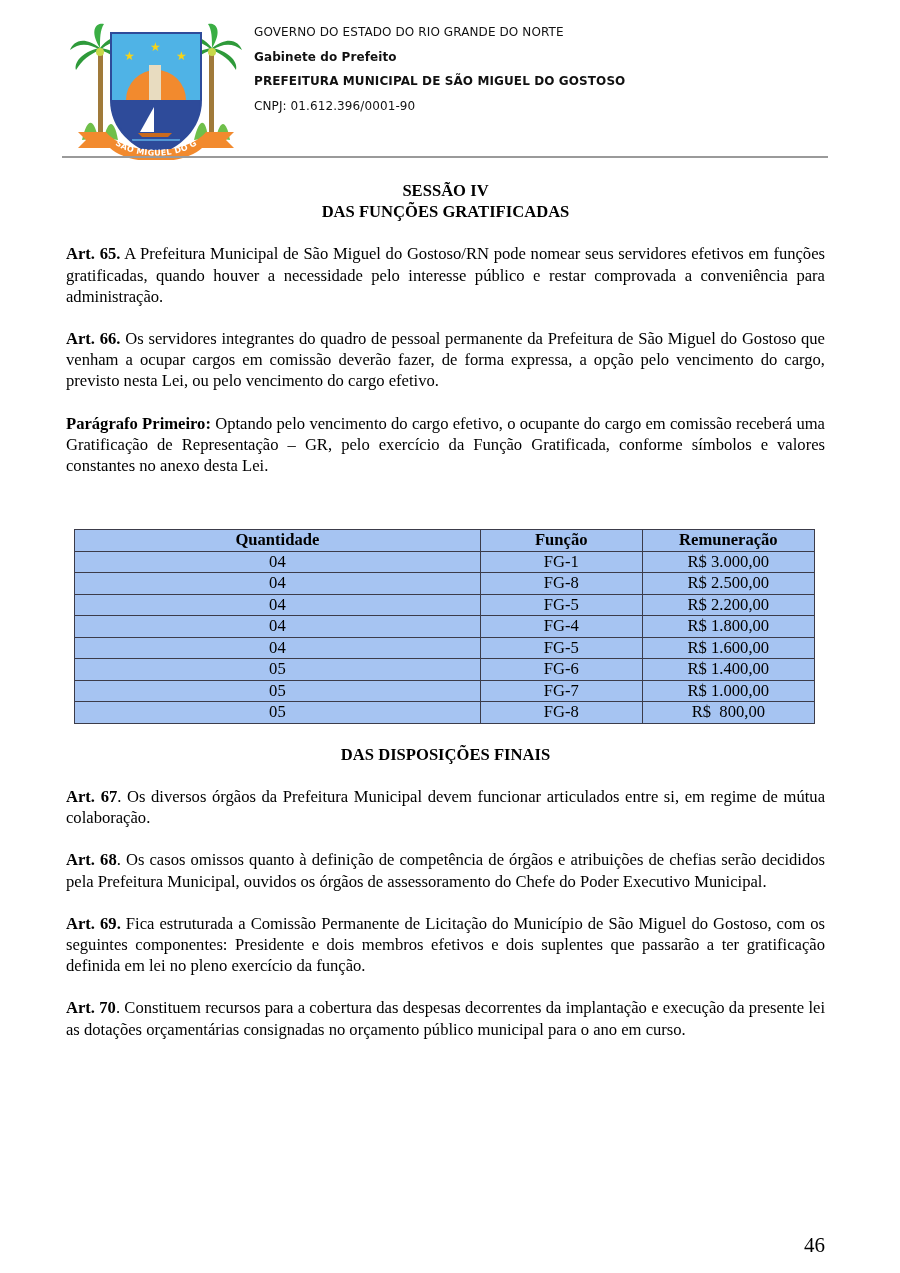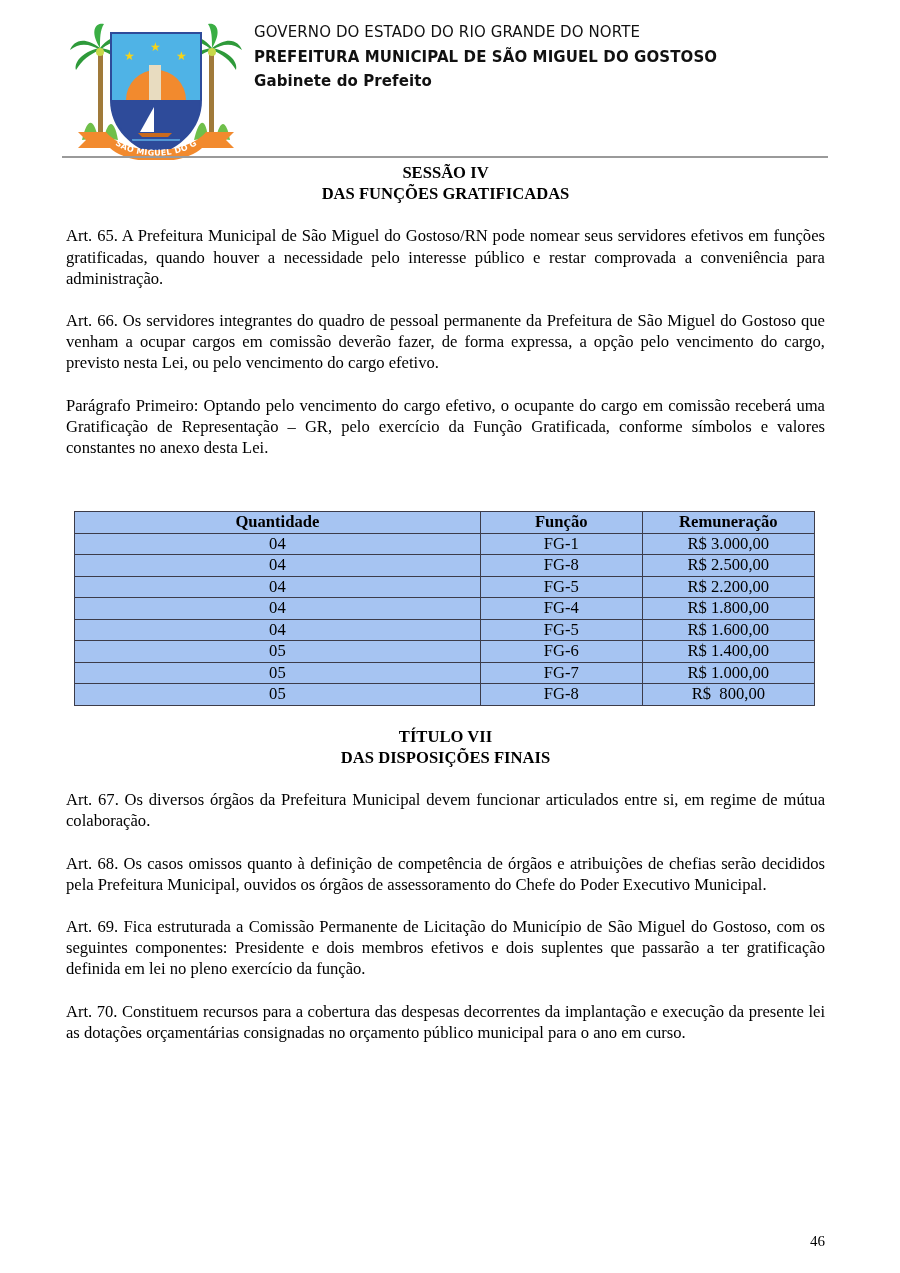"GOVERNO DO ESTADO DO RIO" .lh-line { font-size: 15px -> 12px }
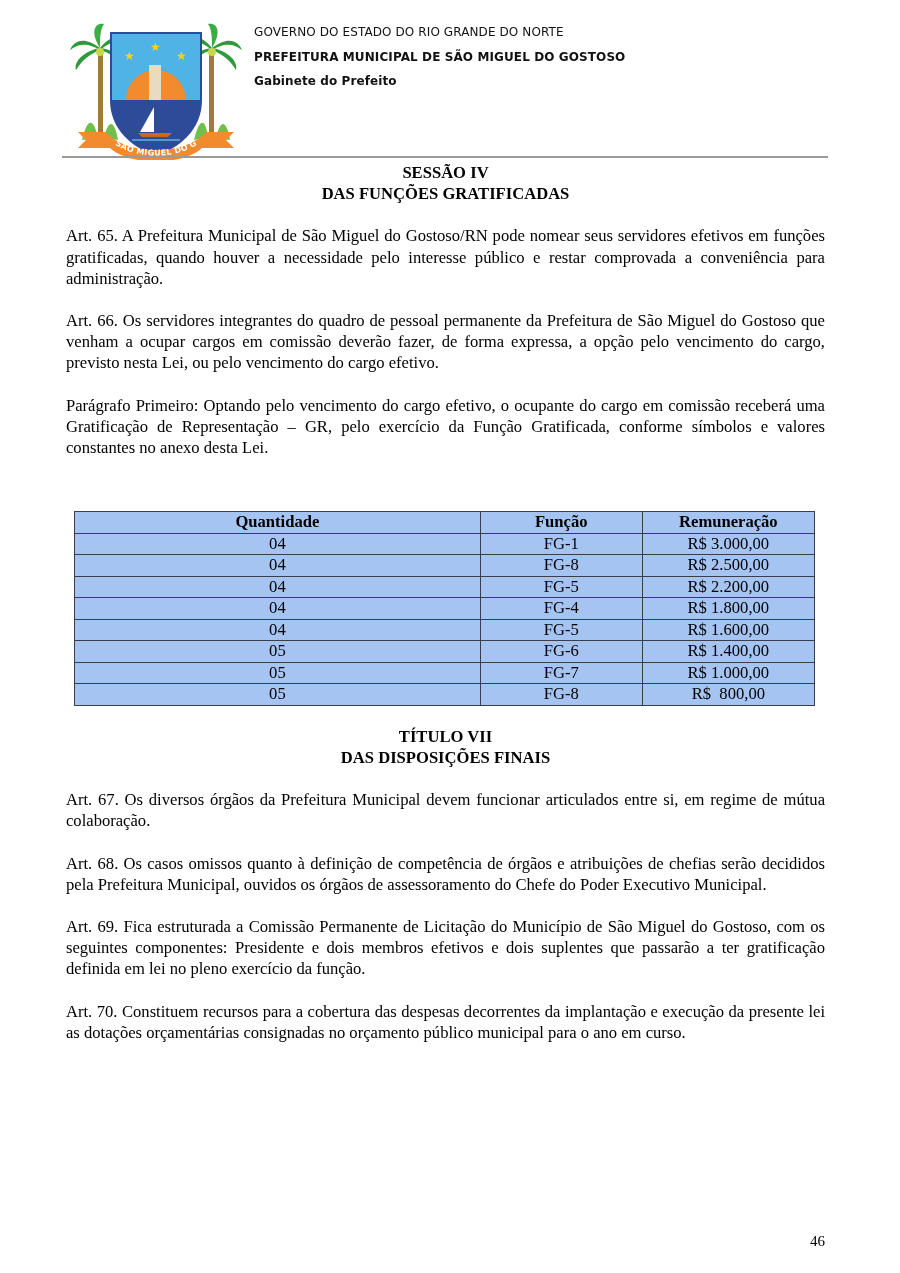"PREFEITURA MUNICIPAL DE SÃO MIGUEL" div.lh-line { order: before "Gabinete do Prefeito" -> after "Gabinete do Prefeito" }
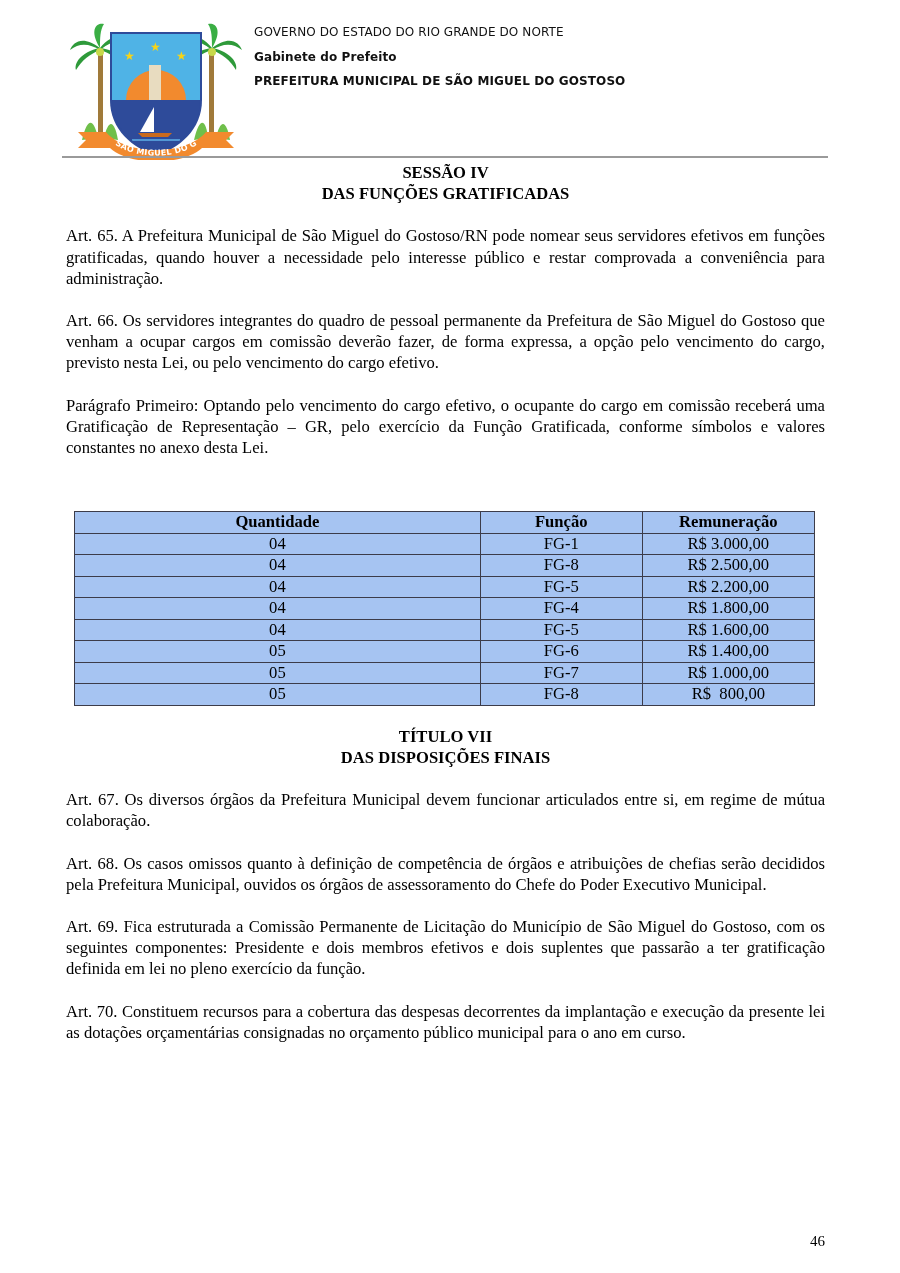"CNPJ: 01.612.396/0001-90" div.lh-line { html: none -> <div>CNPJ: 01.612.396/0001-90</div> }
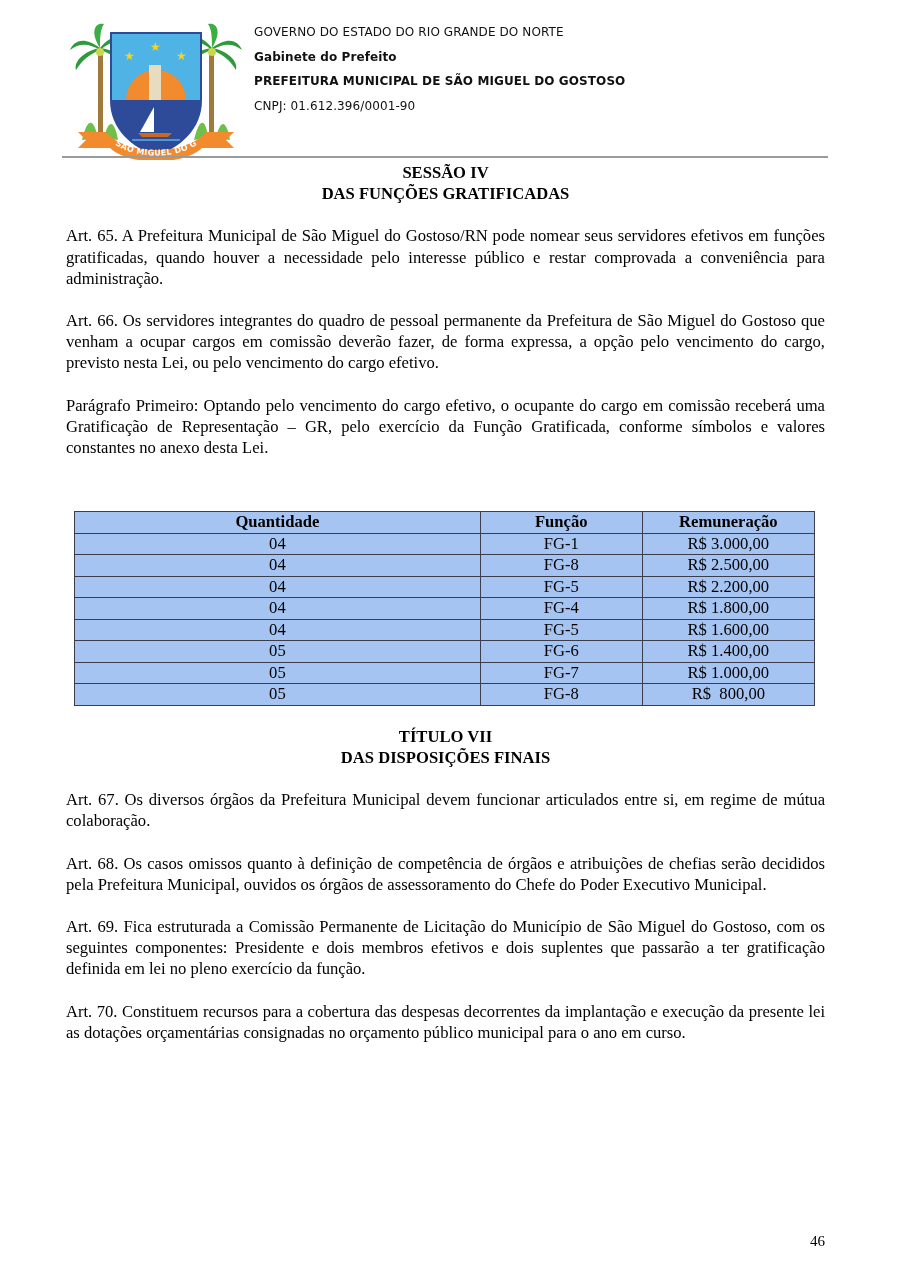"SESSÃO IV" .doc { top: 162px -> 180px }
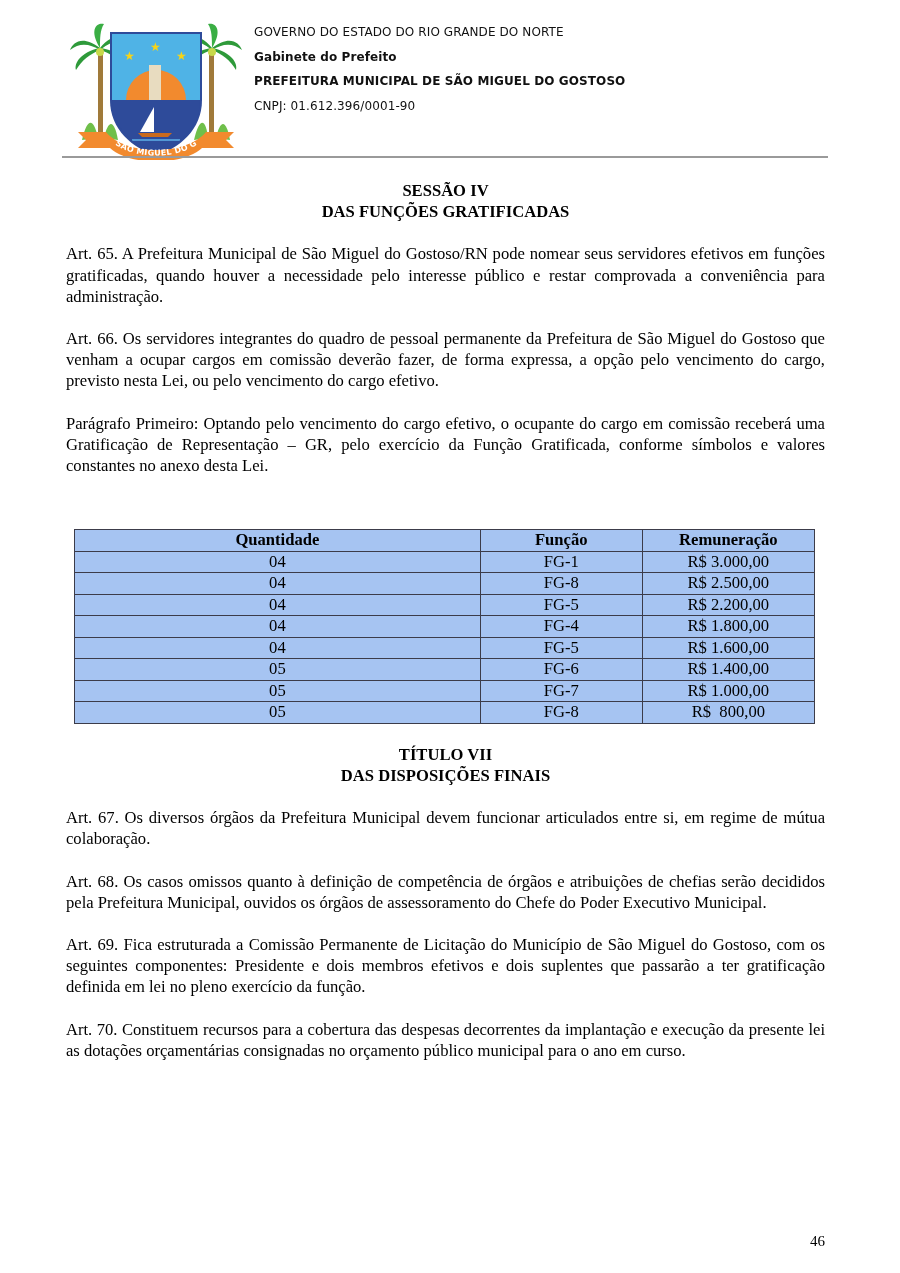"Art. 65." .para b { font-weight: normal -> bold }
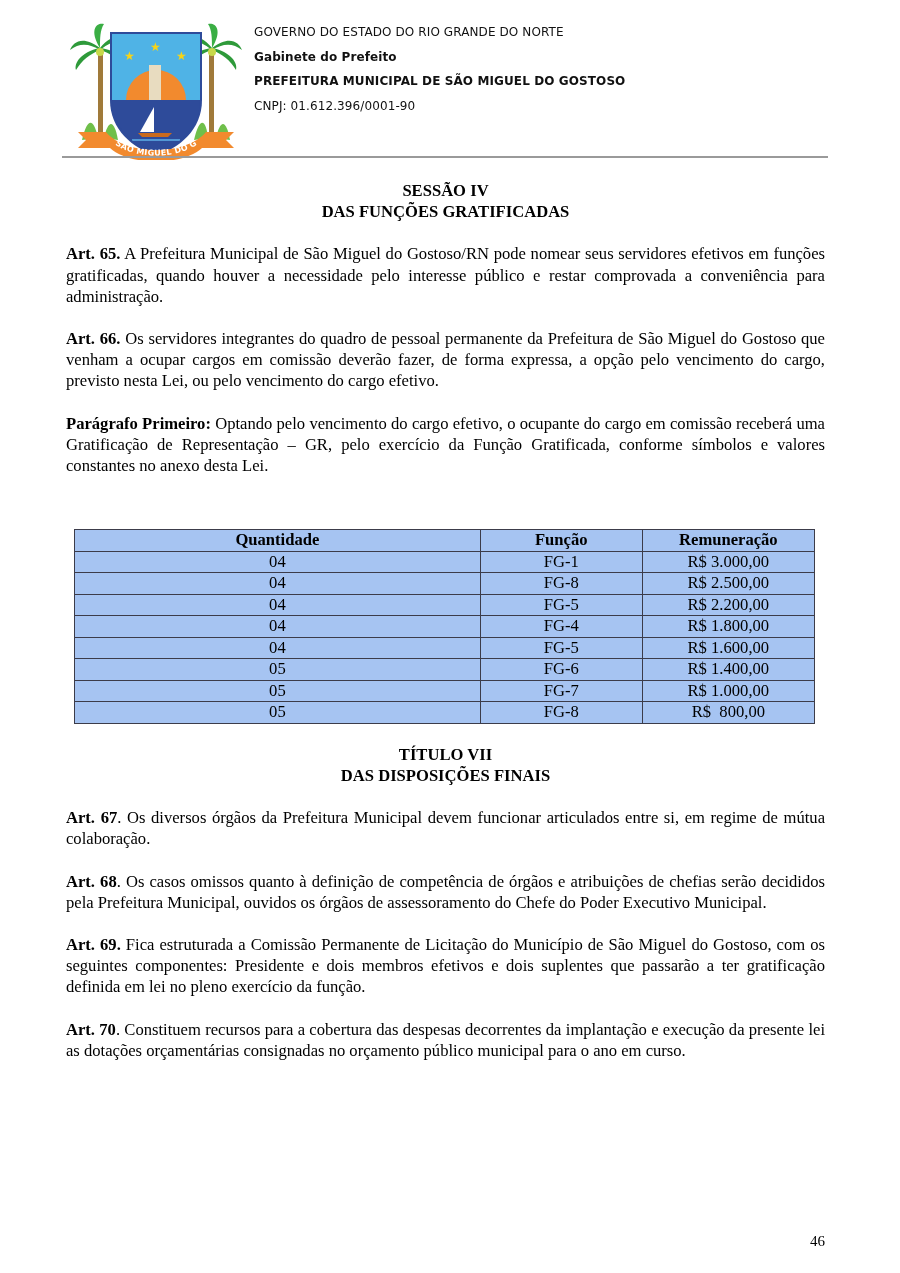"TÍTULO VII" p.heading { html: <p>TÍTULO VII</p> -> none }
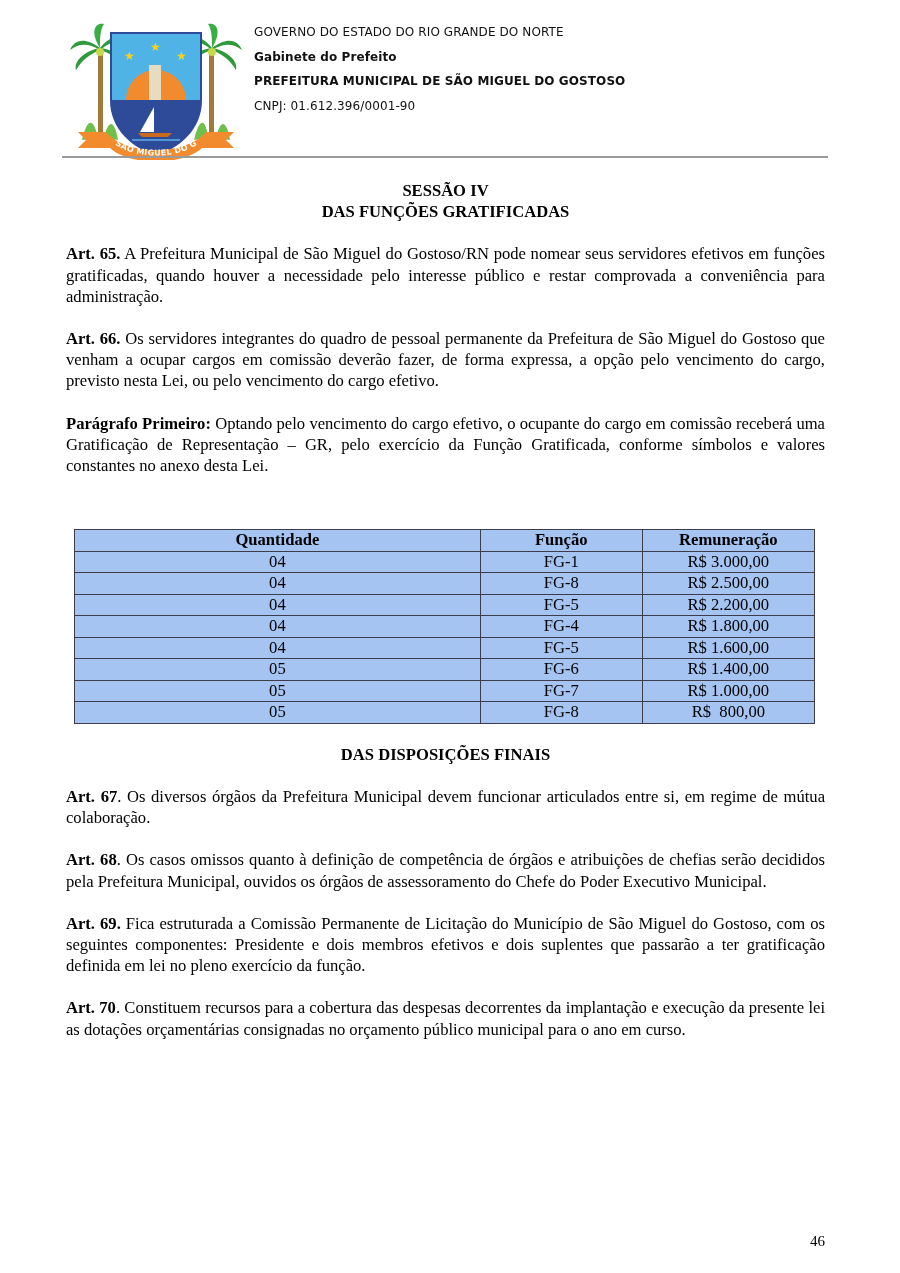"46" .page-number { font-size: 15px -> 21px }
